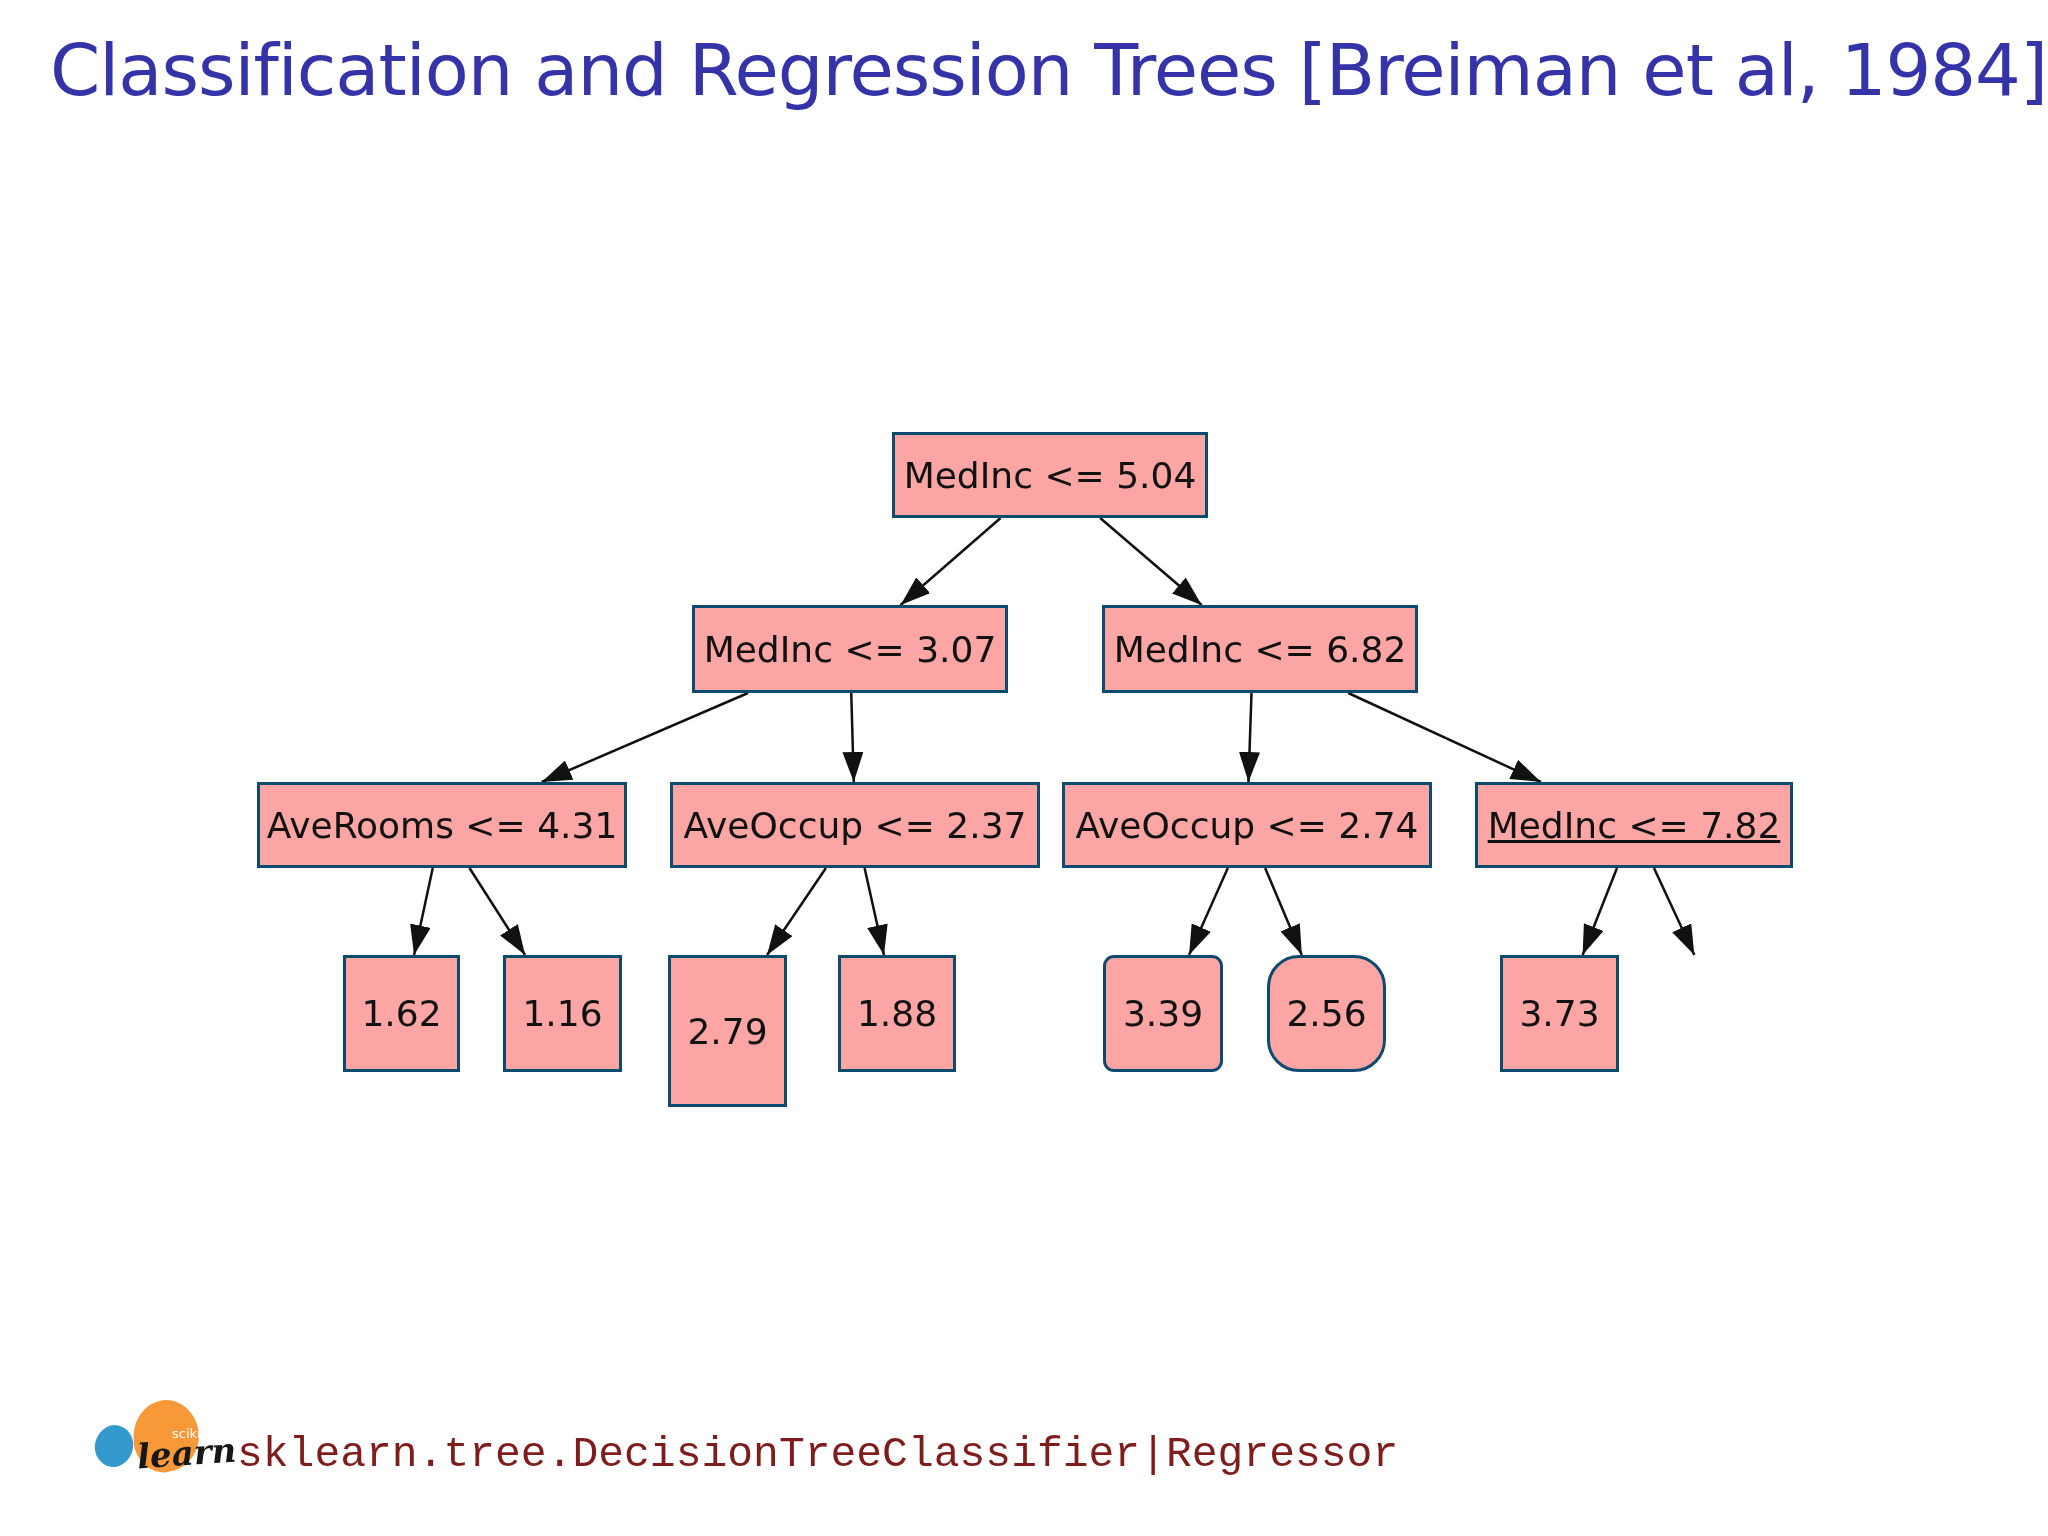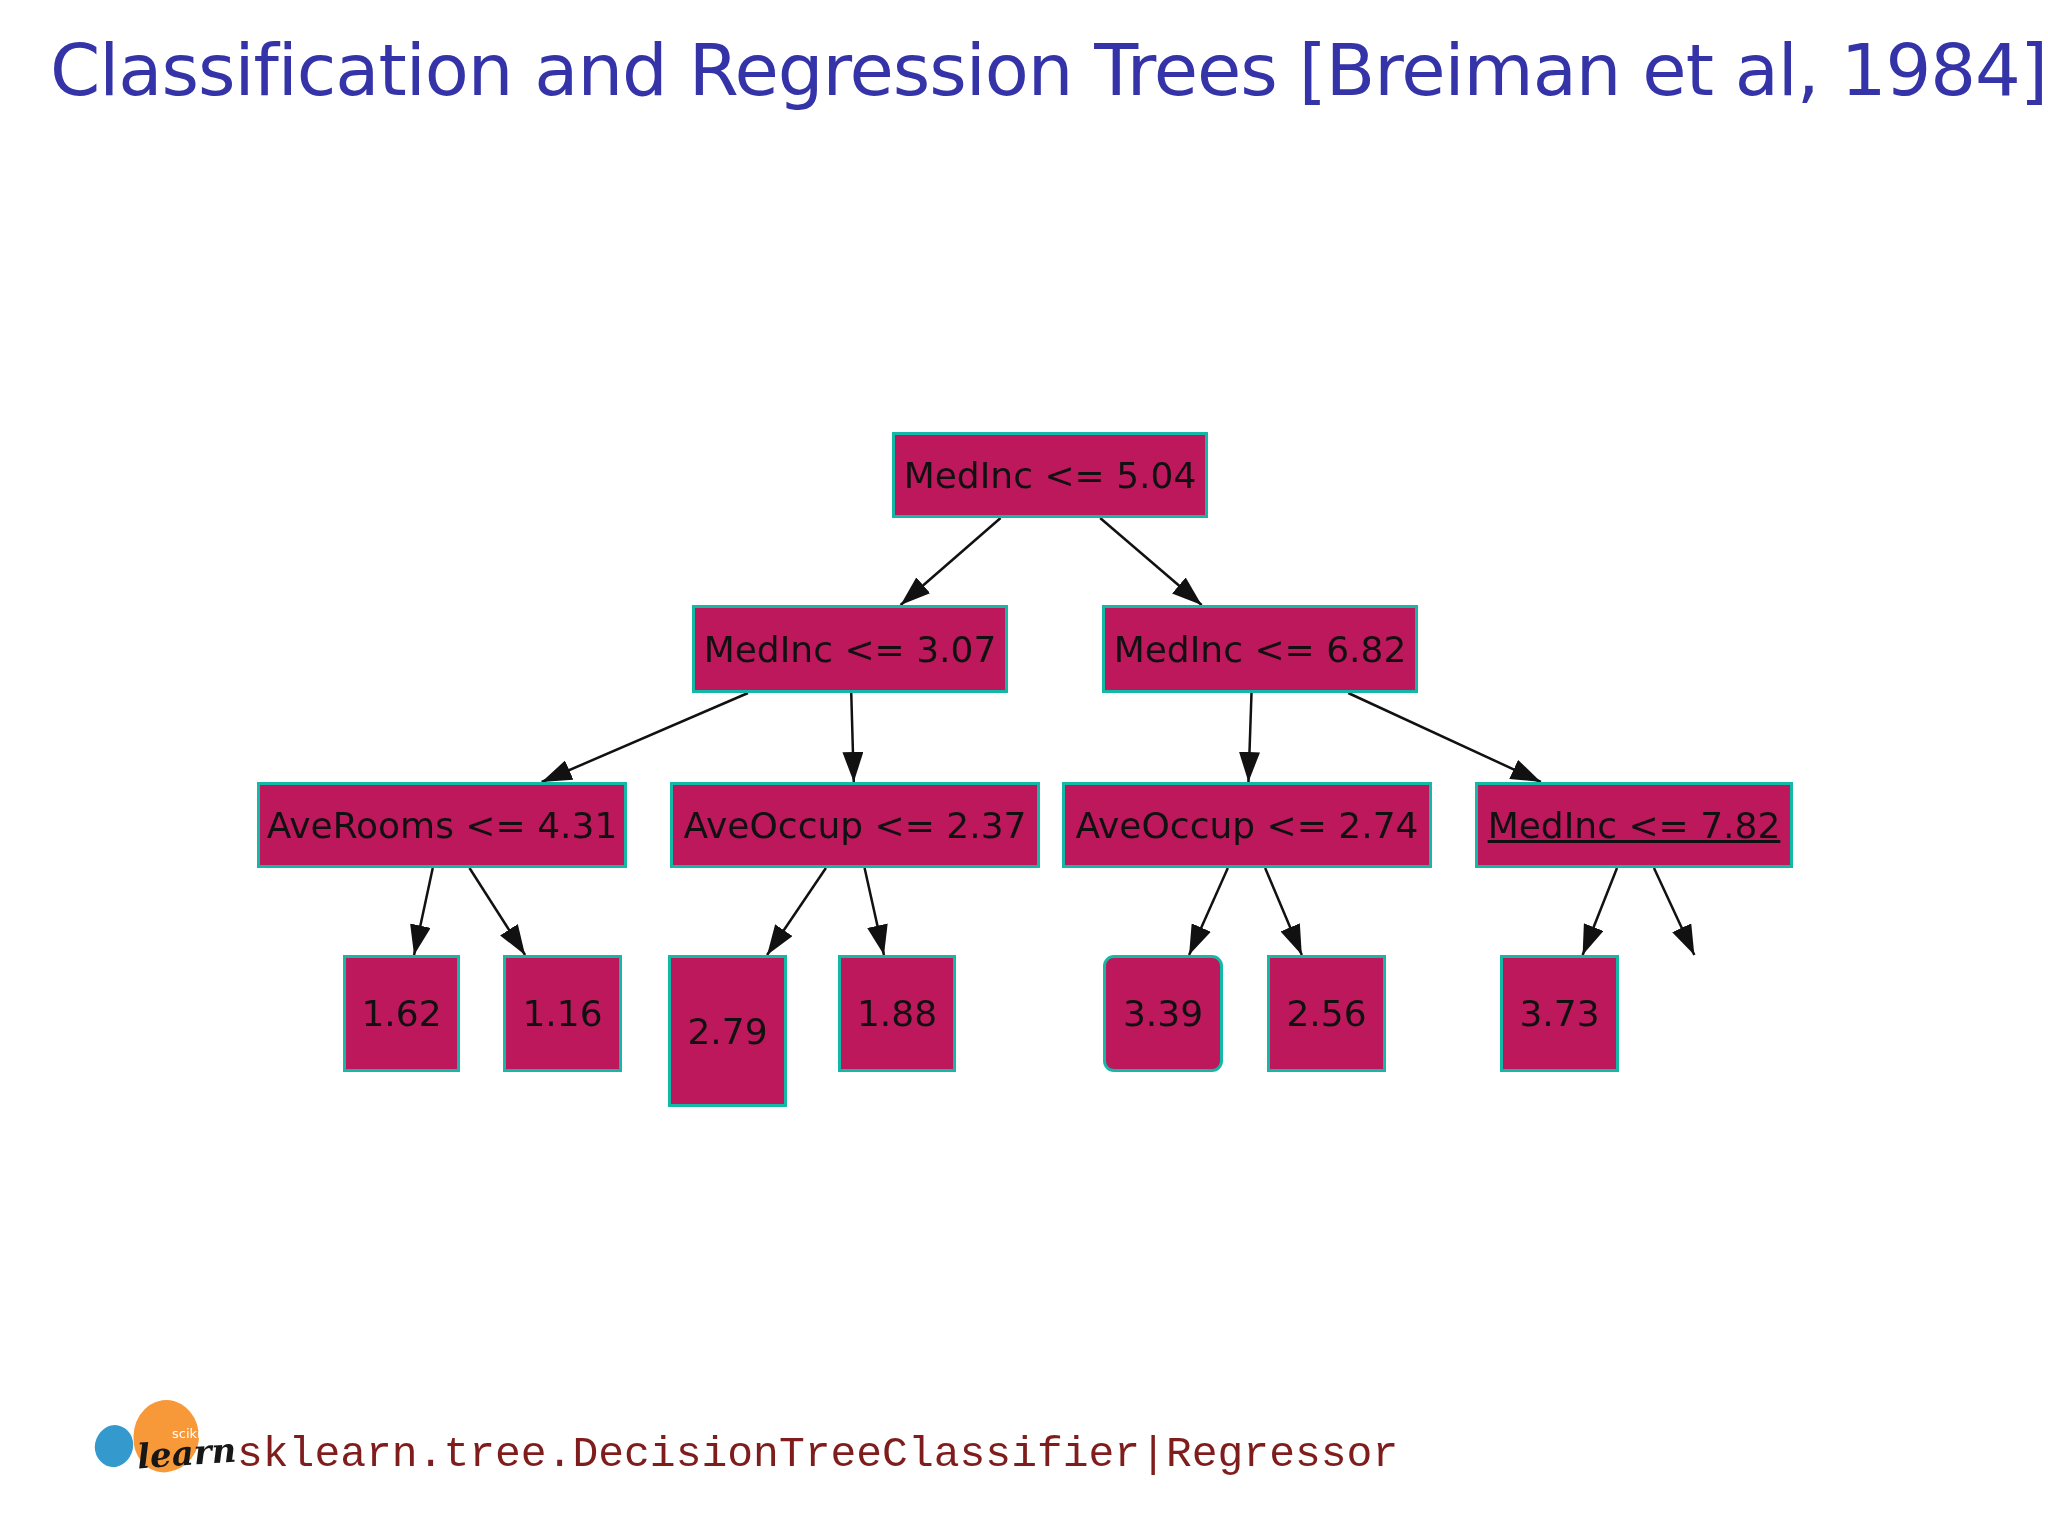"MedInc <= 5.04" .tree-node { background: #be185d -> #fca5a5; border: 3px solid #14b8a6 -> 3px solid #0c4a6e }
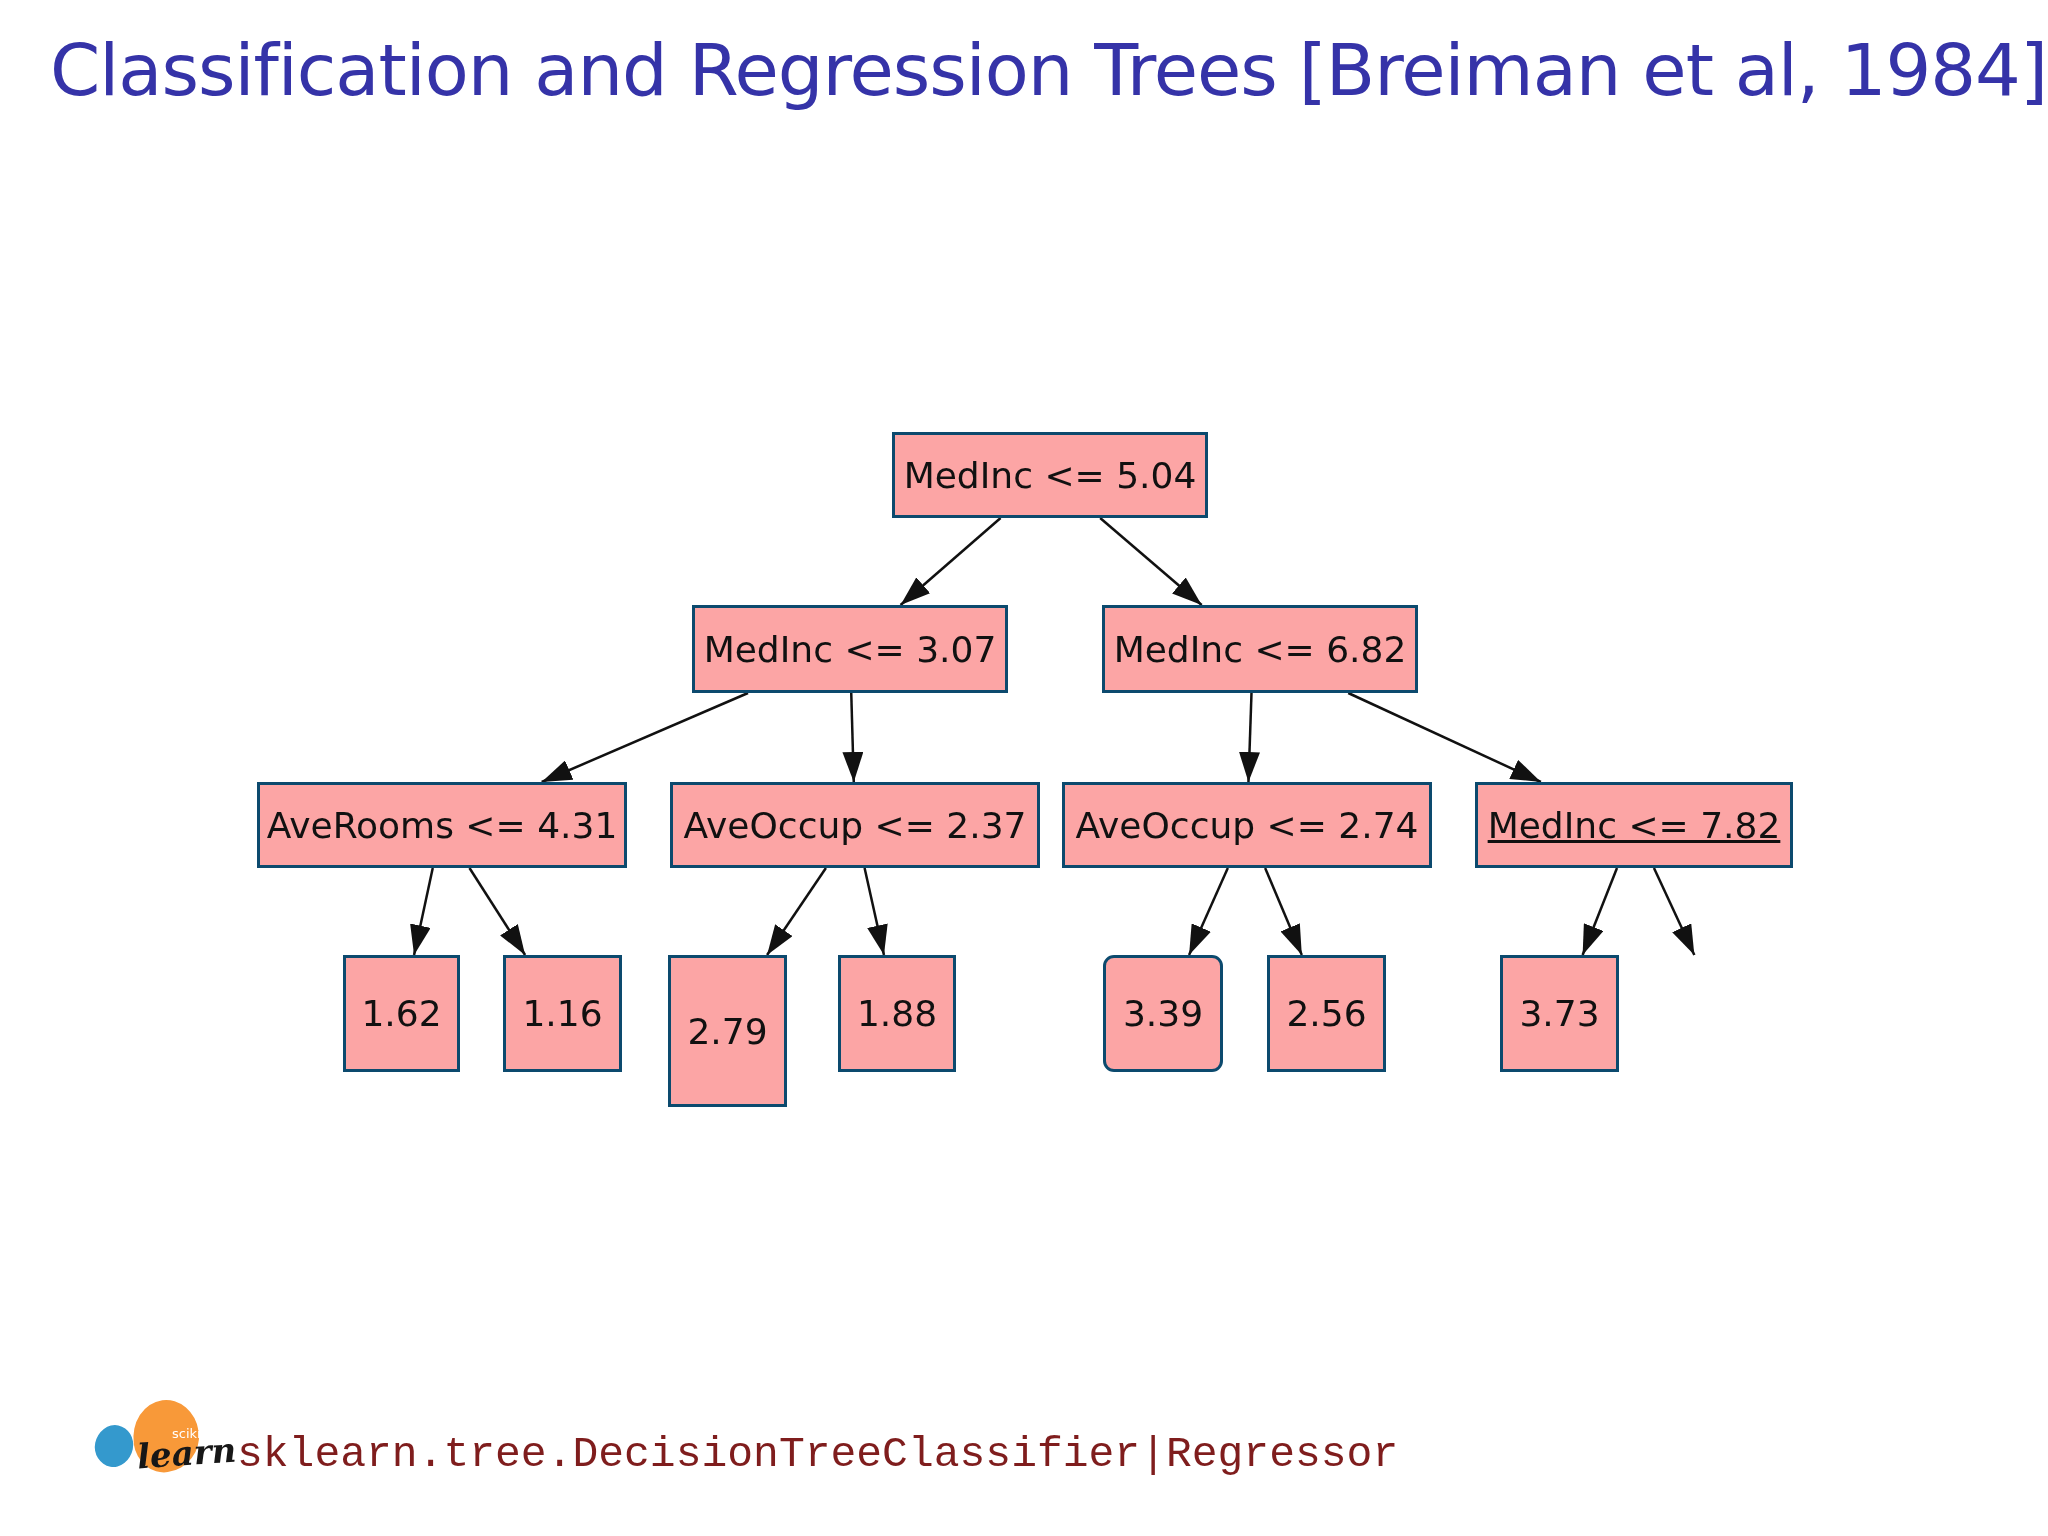"2.56" div.tree-node { border-radius: none -> 32px }
